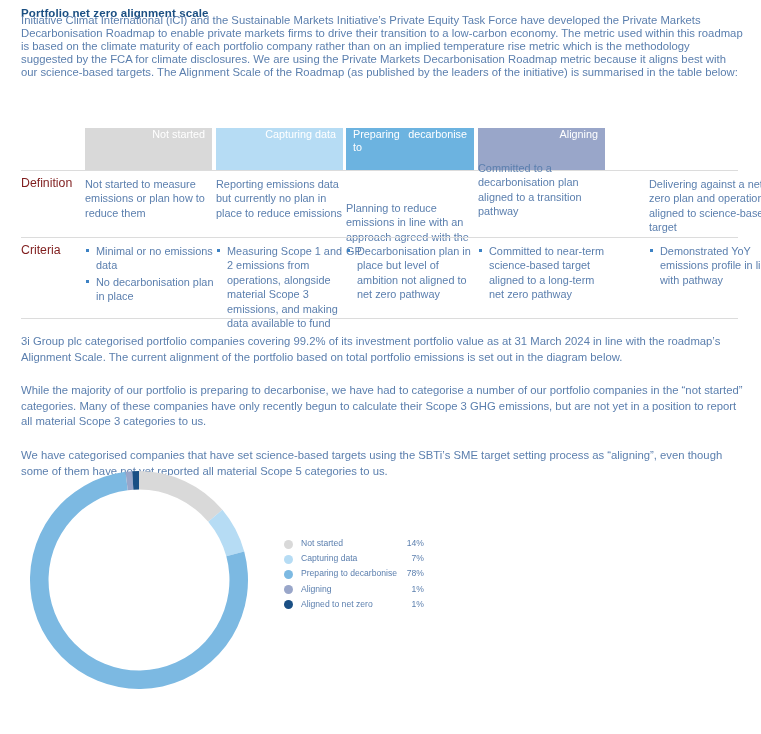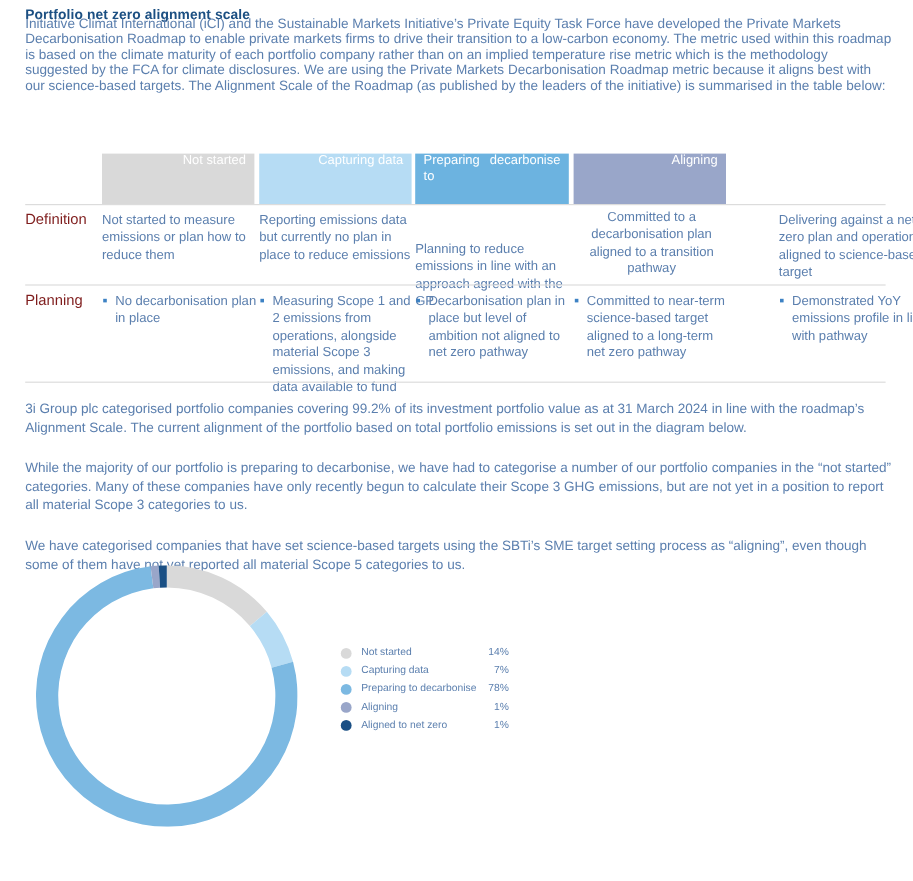"Committed to a decarbonisation plan" div.cell { text-align: center -> none; top: 46px -> 33px }
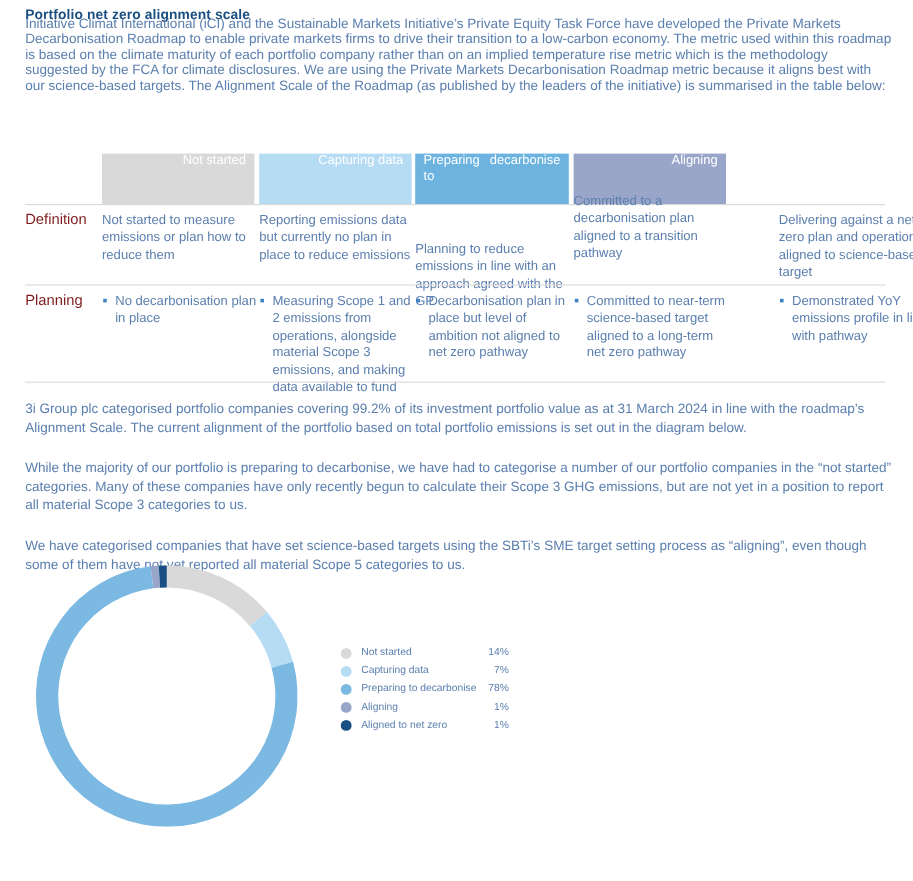"Planning" div.row-label { text: Planning -> Criteria }
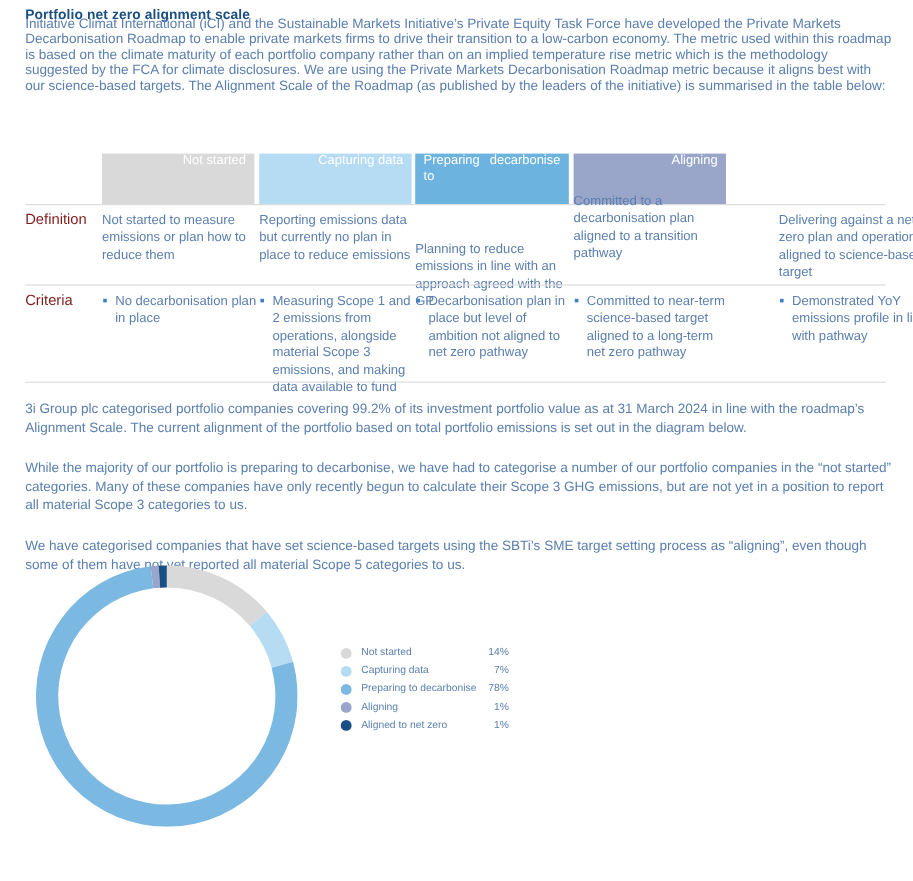"Minimal or no emissions data" li { html: none -> <li>Minimal or no emissions data</li> }
